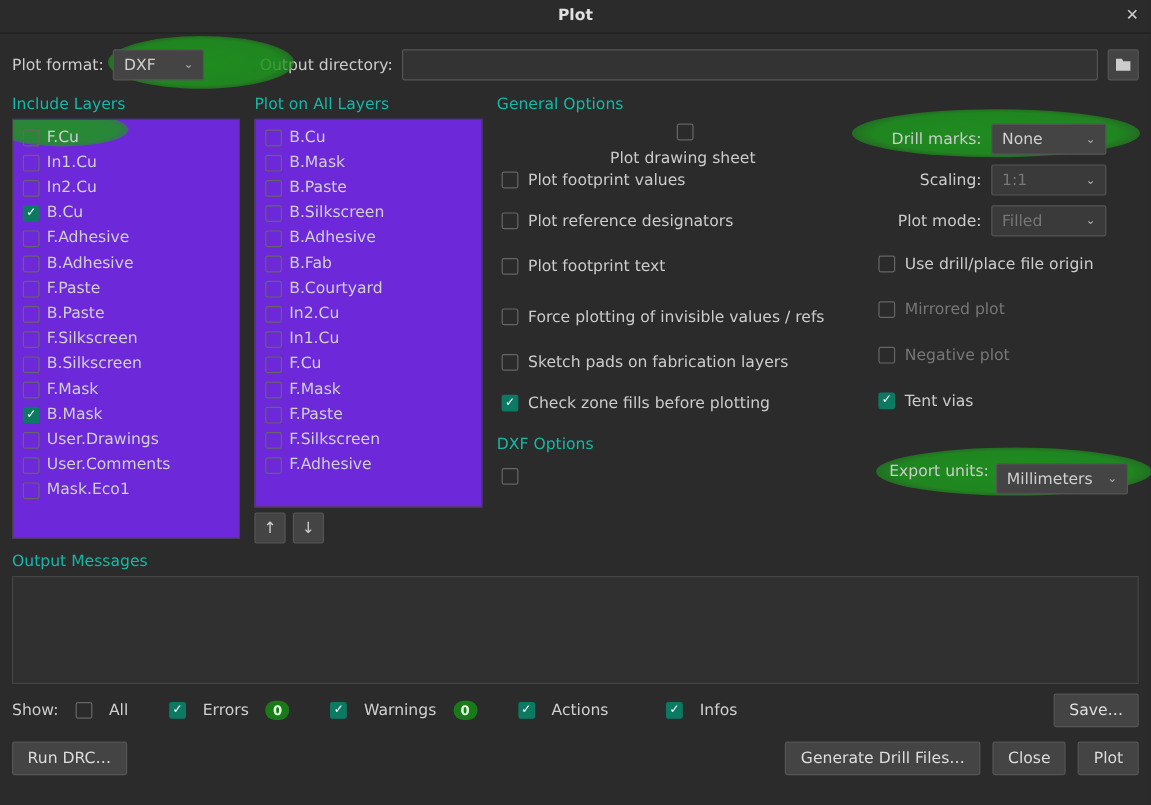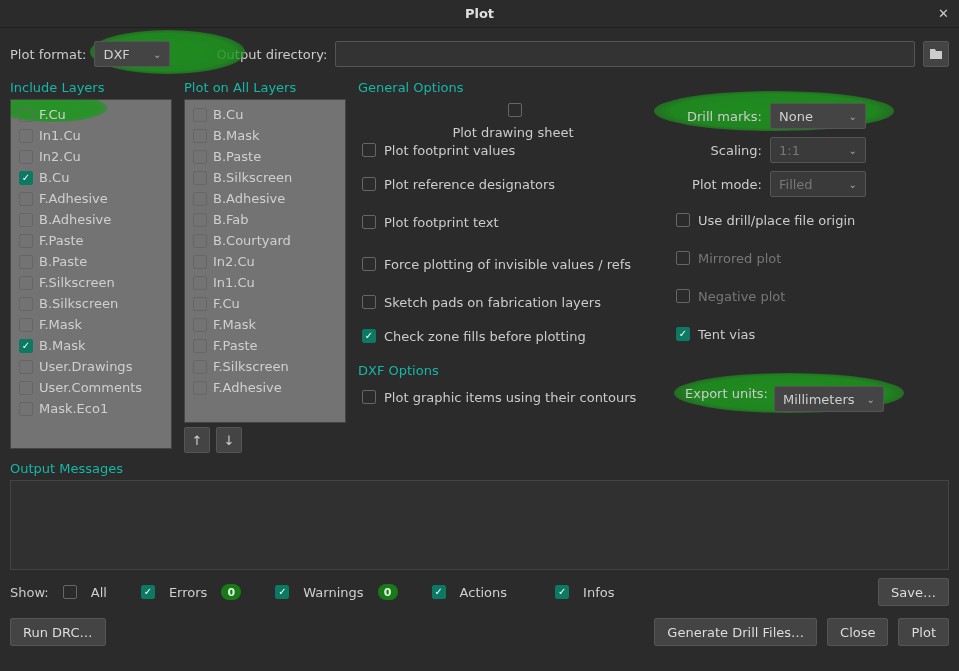"F.Cu" .layer-box { background: #737373 -> #6d28d9; width: 162px -> 190px }
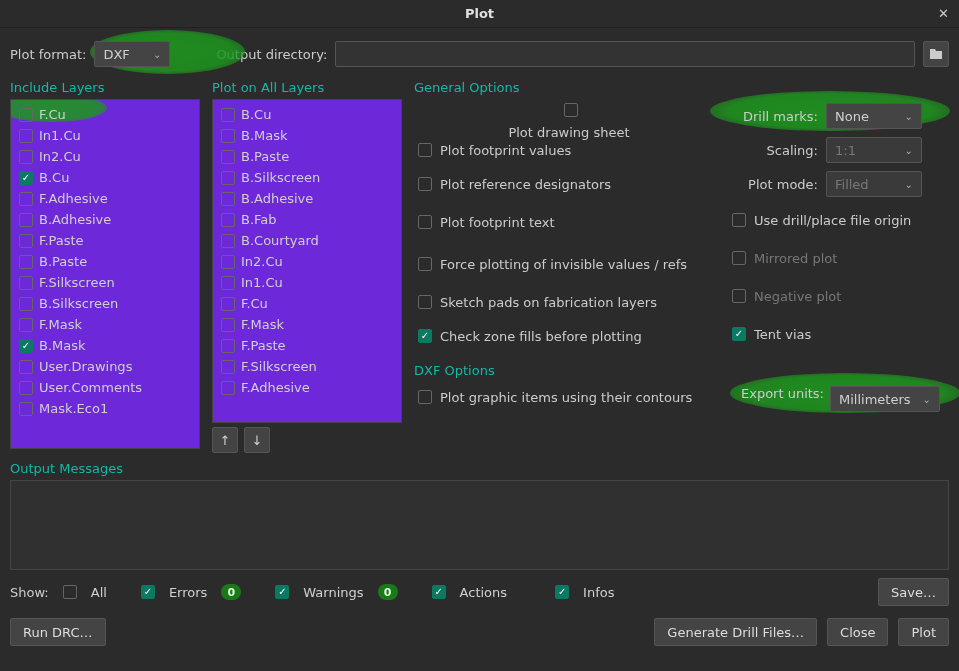"Plot graphic items using their" span.opt-row-label { html: <span>Plot graphic items using their contours</span> -> none }
